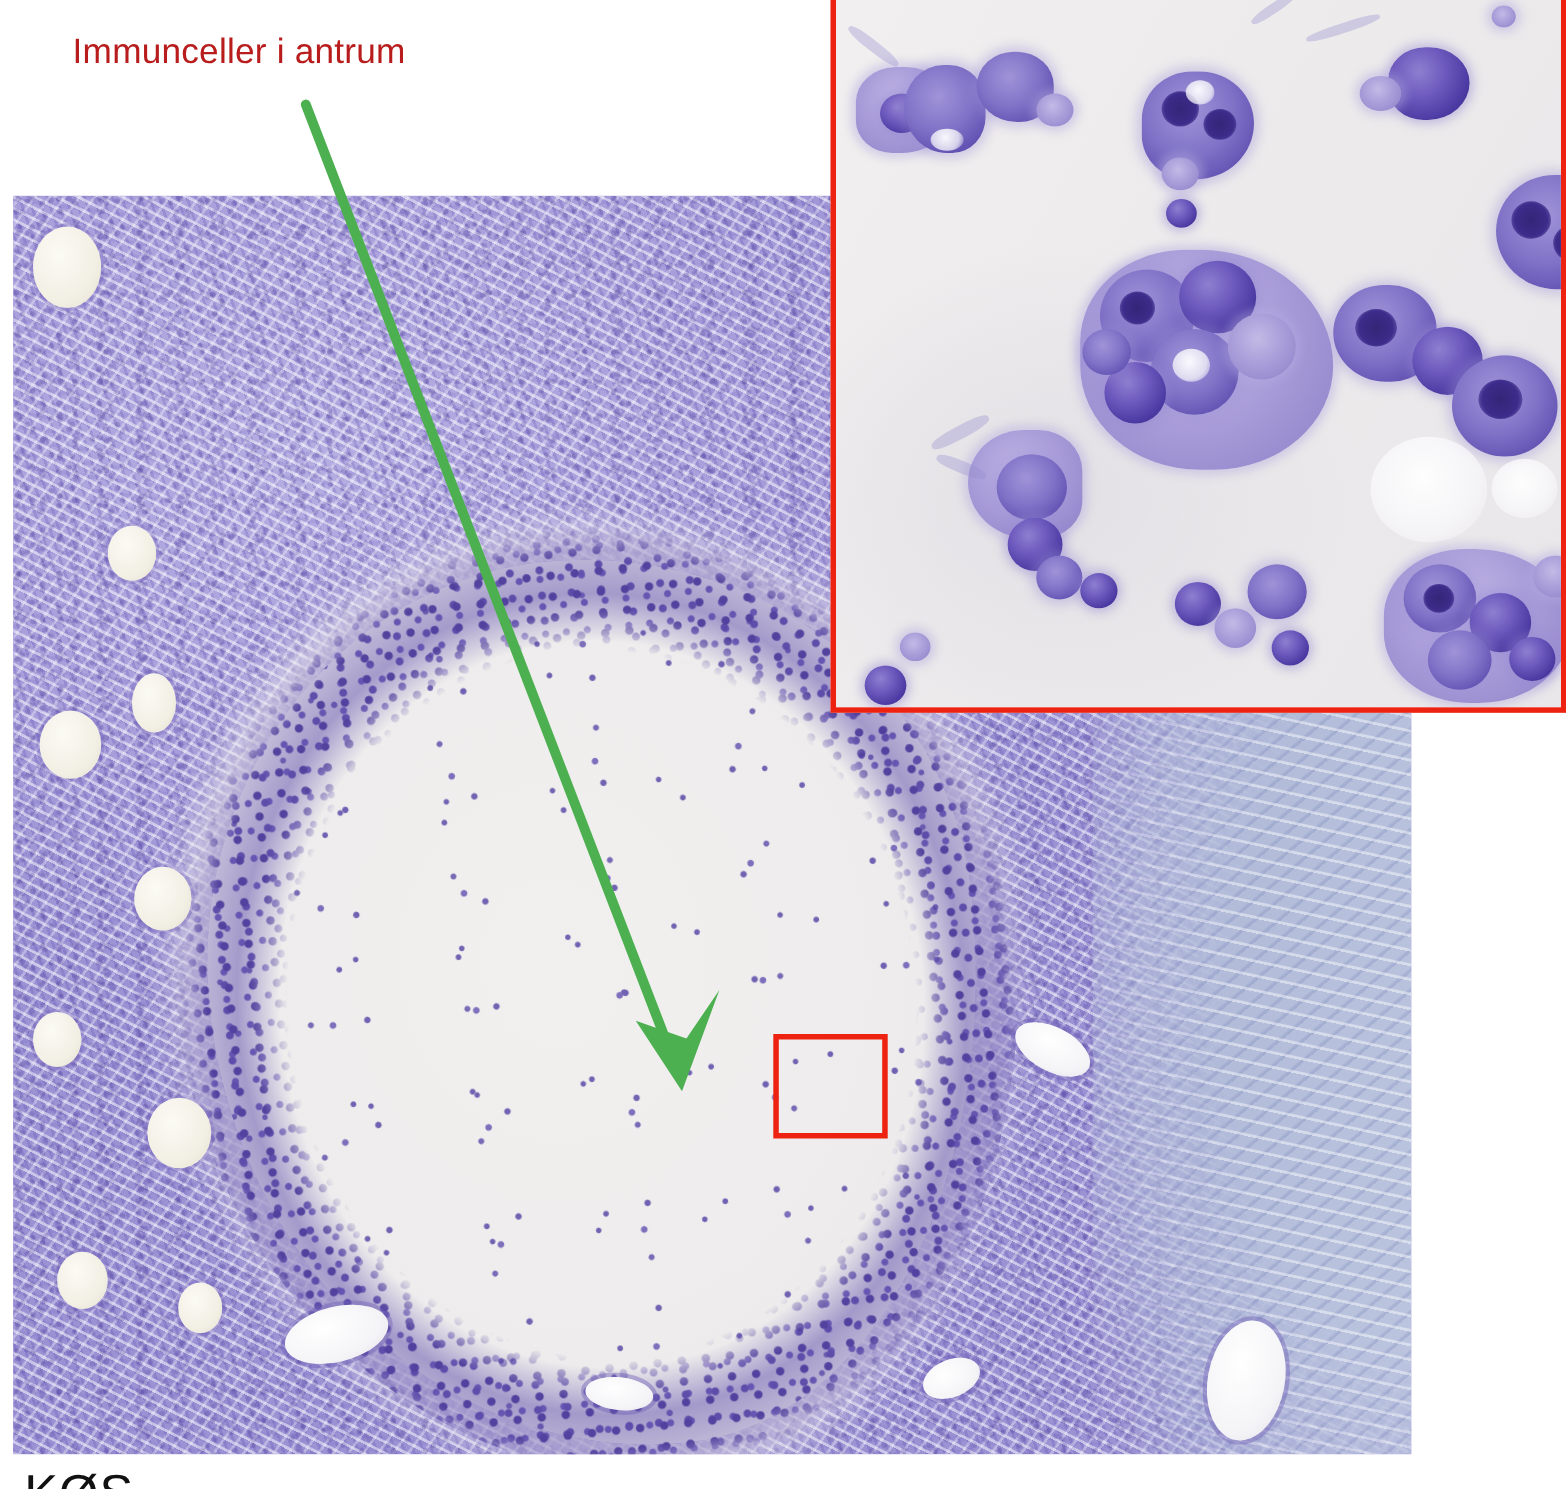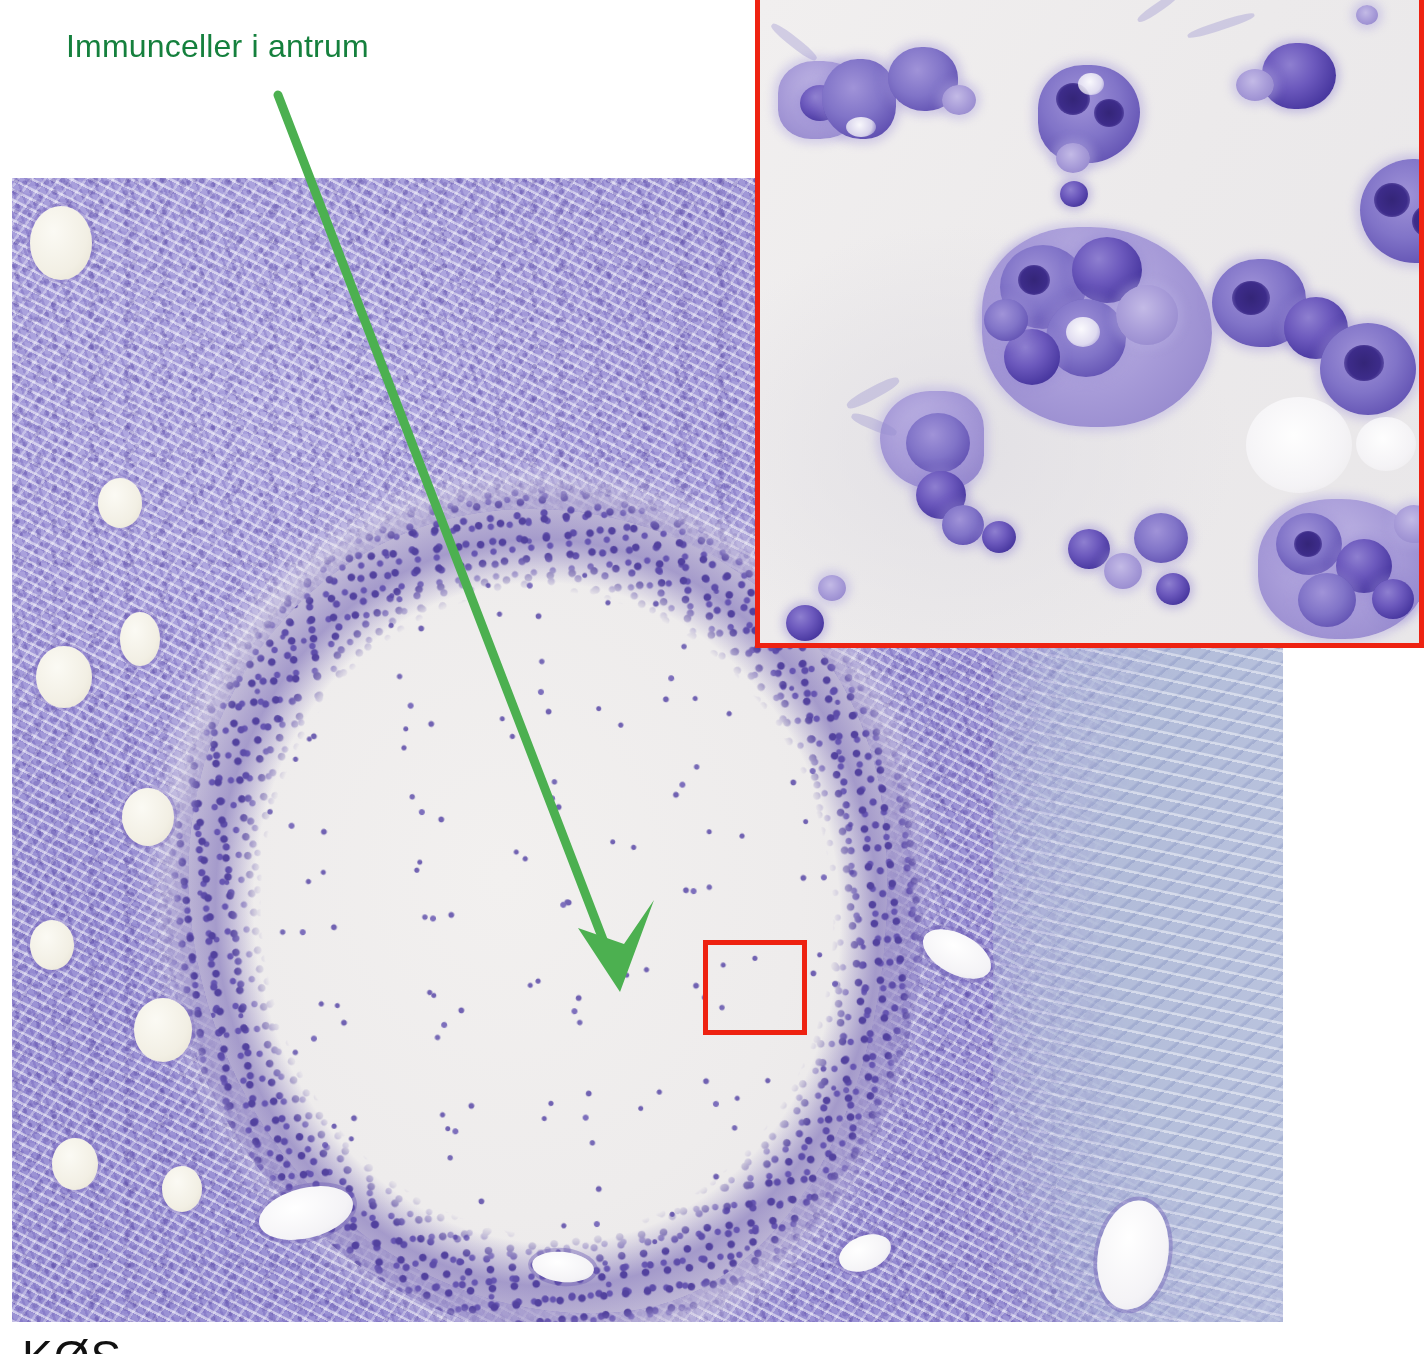"Immunceller i antrum" .caption { color: #15803d -> #b91c1c }
